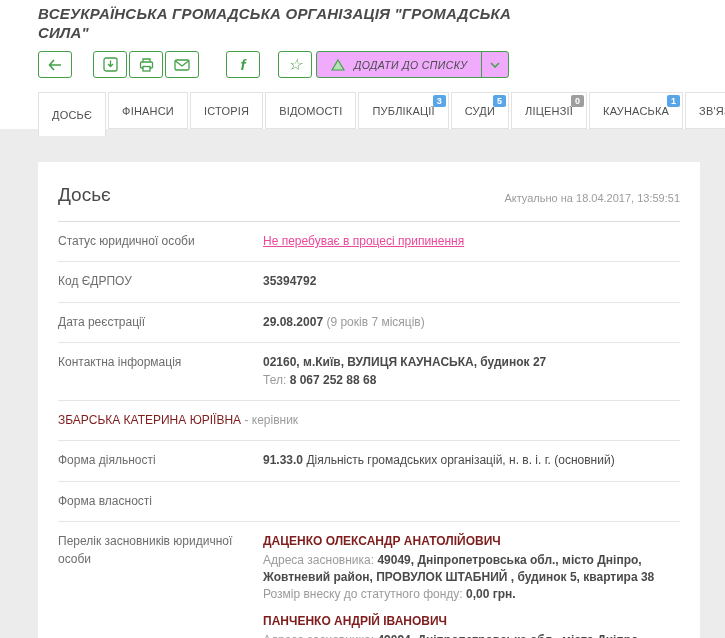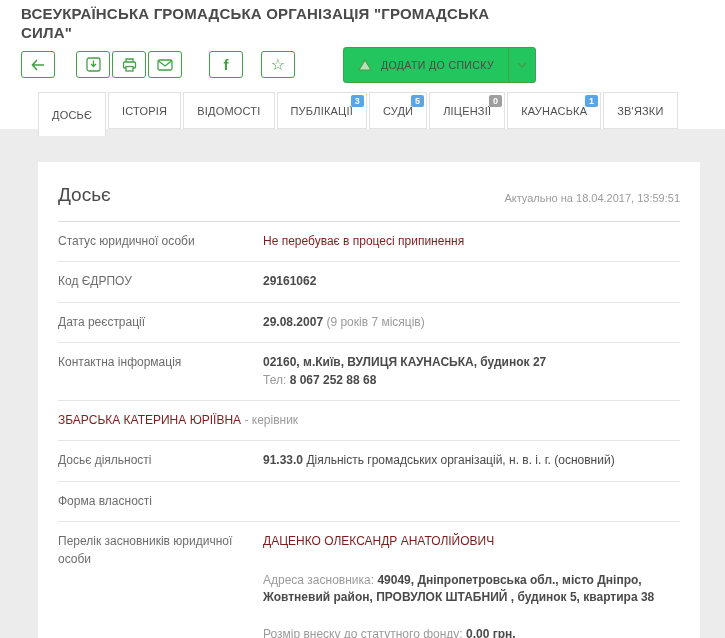"ВСЕУКРАЇНСЬКА ГРОМАДСЬКА ОРГАНІЗАЦІЯ" .header { font-style: none -> italic; padding: 4px 20px 0 21px -> 4px 20px 0 38px }
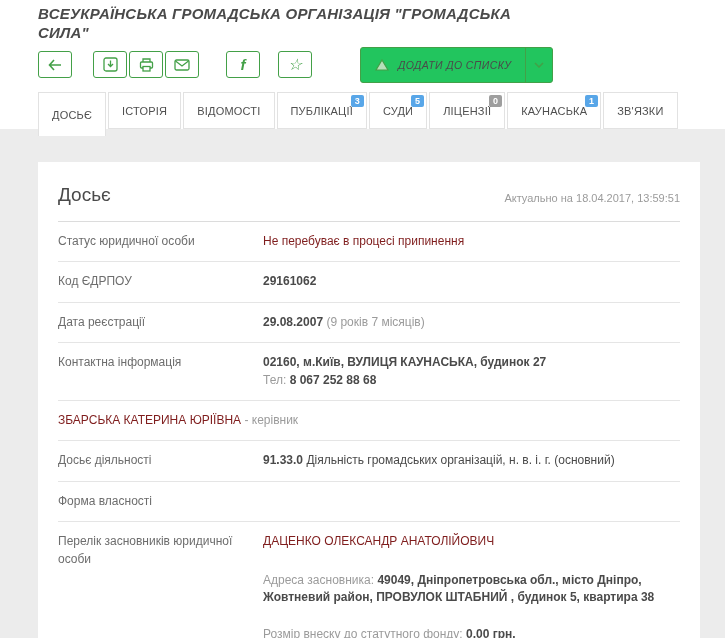"ДОДАТИ ДО СПИСКУ" .addlist { background: #22c55e -> #f0abfc; height: 36px -> 27px; margin-left: 44px -> none }
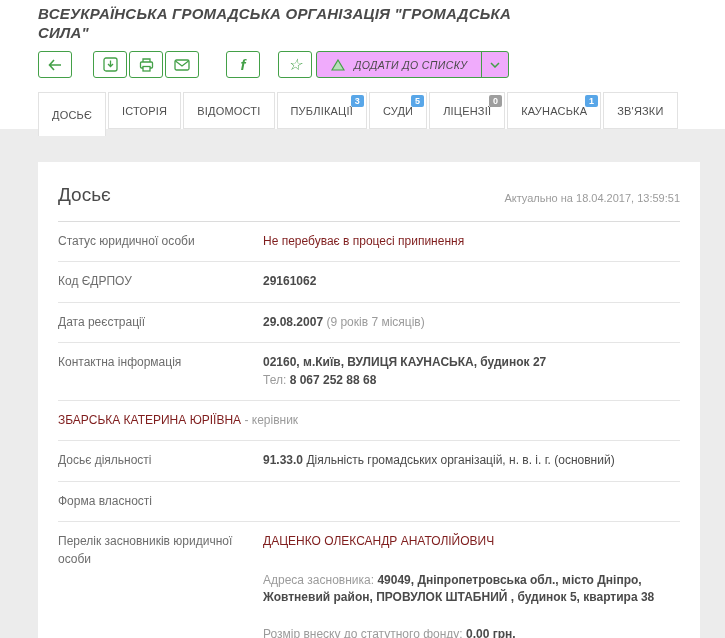"ФІНАНСИ" div.tab { html: none -> <div> <span>ФІНАНСИ</span> </div> }
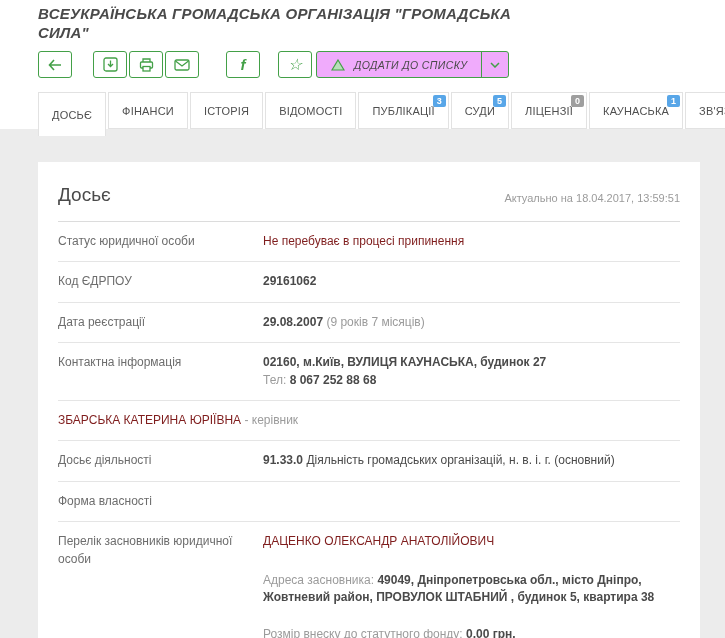"Не перебуває в процесі припинення" .v-green { color: #7f1d1d -> #ec4899; text-decoration: none -> underline }
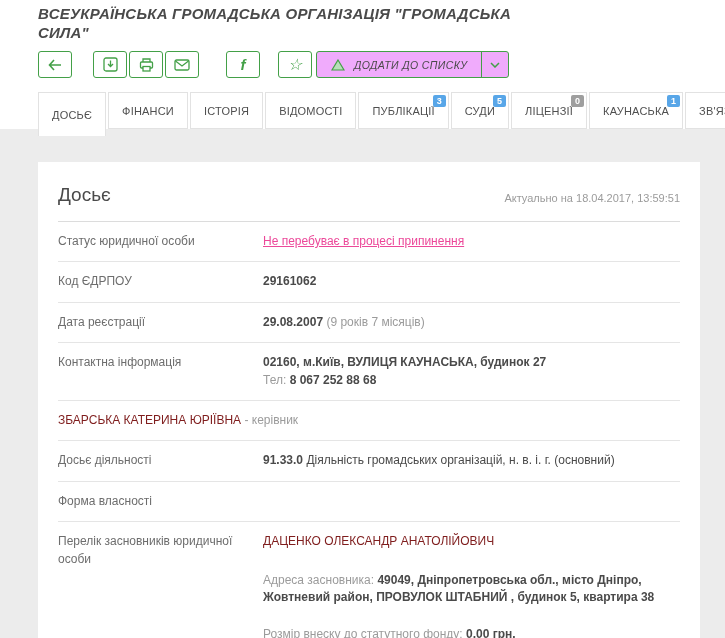"29161062" span.v-strong { text: 29161062 -> 35394792 }
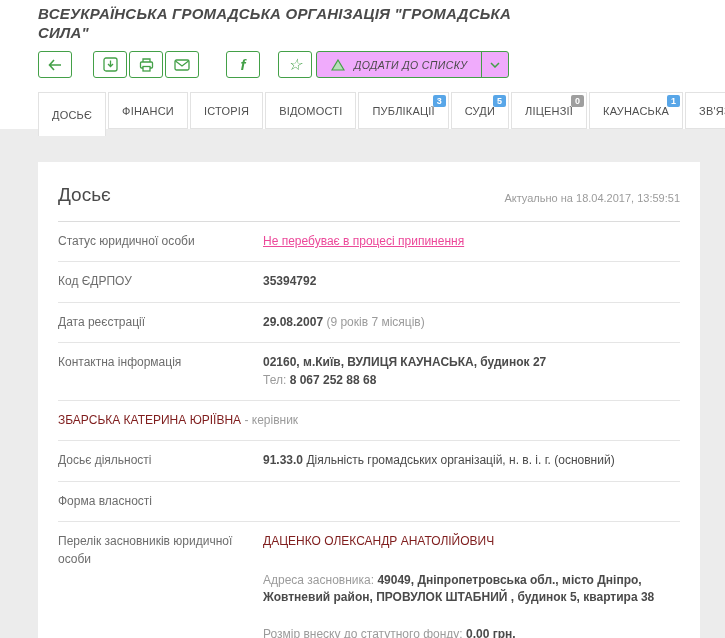"Досьє діяльності" div.row-label { text: Досьє -> Форма }
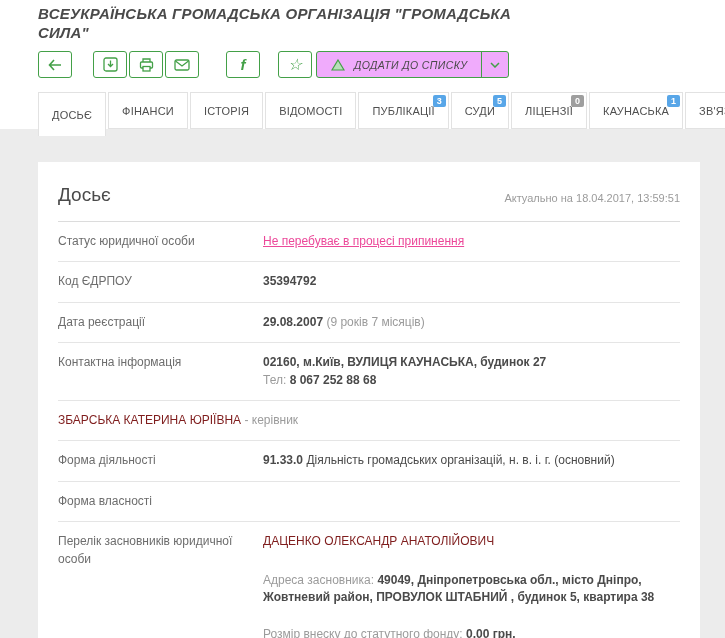"ДАЦЕНКО ОЛЕКСАНДР АНАТОЛІЙОВИЧ" .founder-name { font-weight: none -> bold }
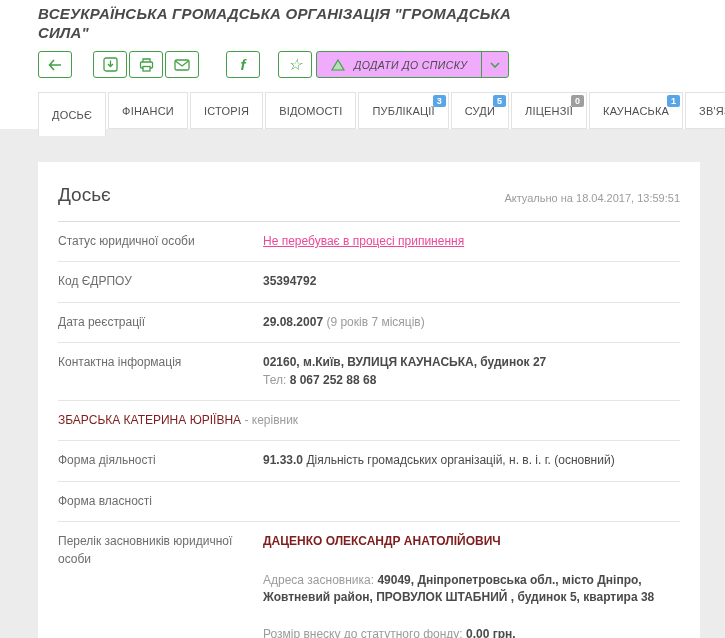"Адреса засновника: 49049," .founder-line { margin-top: 20px -> none }
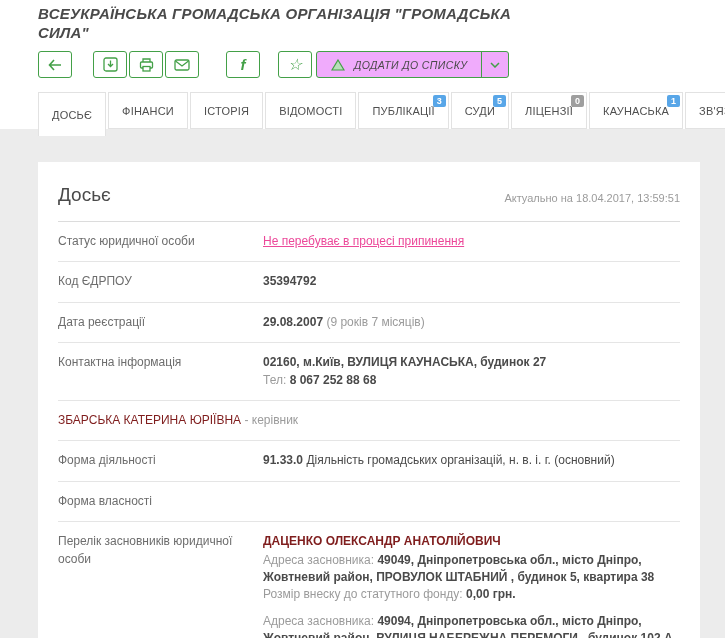"ПАНЧЕНКО АНДРІЙ ІВАНОВИЧ" a.v-link { html: none -> <a>ПАНЧЕНКО АНДРІЙ ІВАНОВИЧ</a> }
